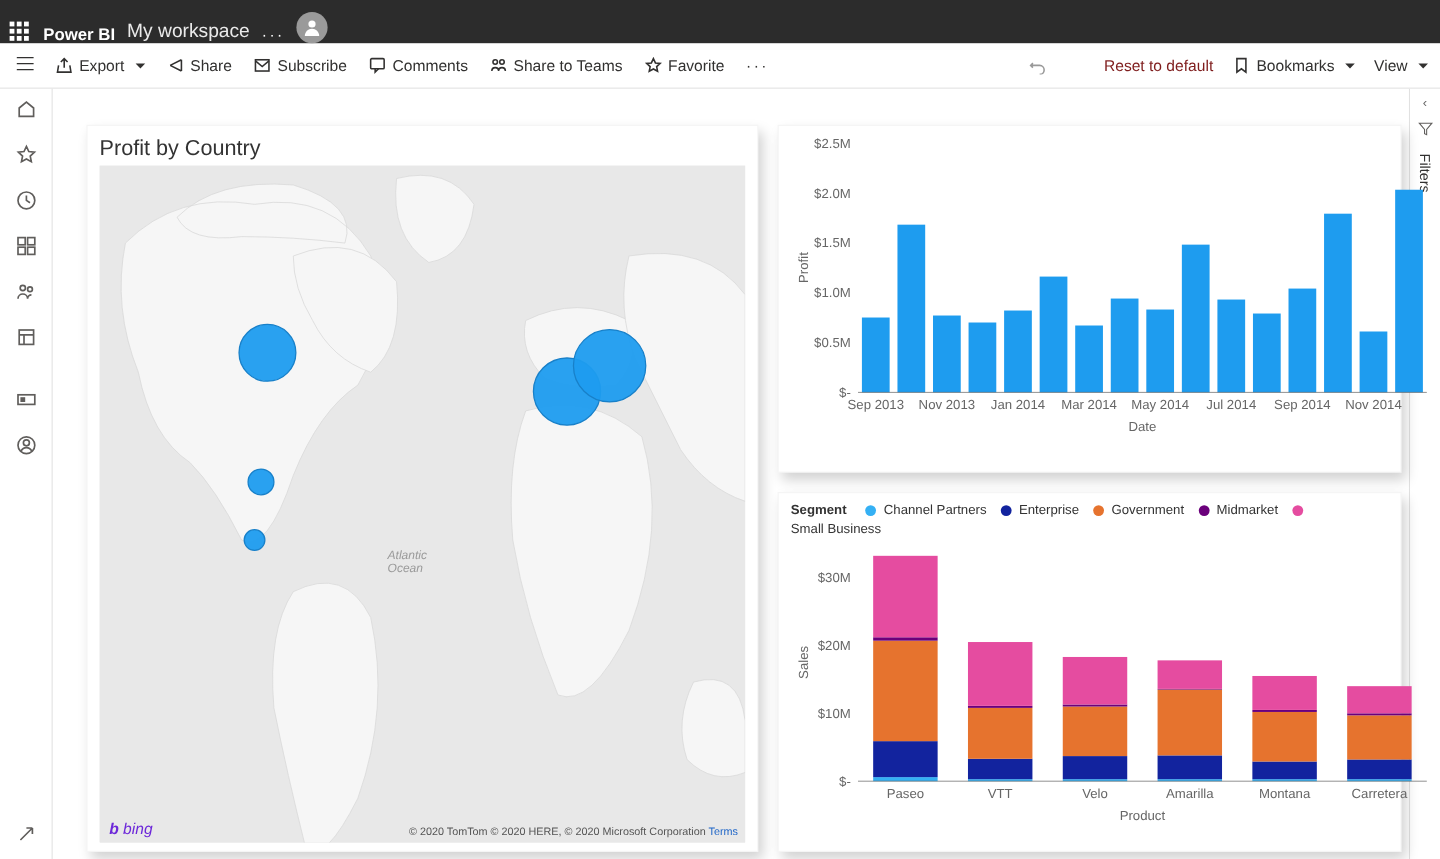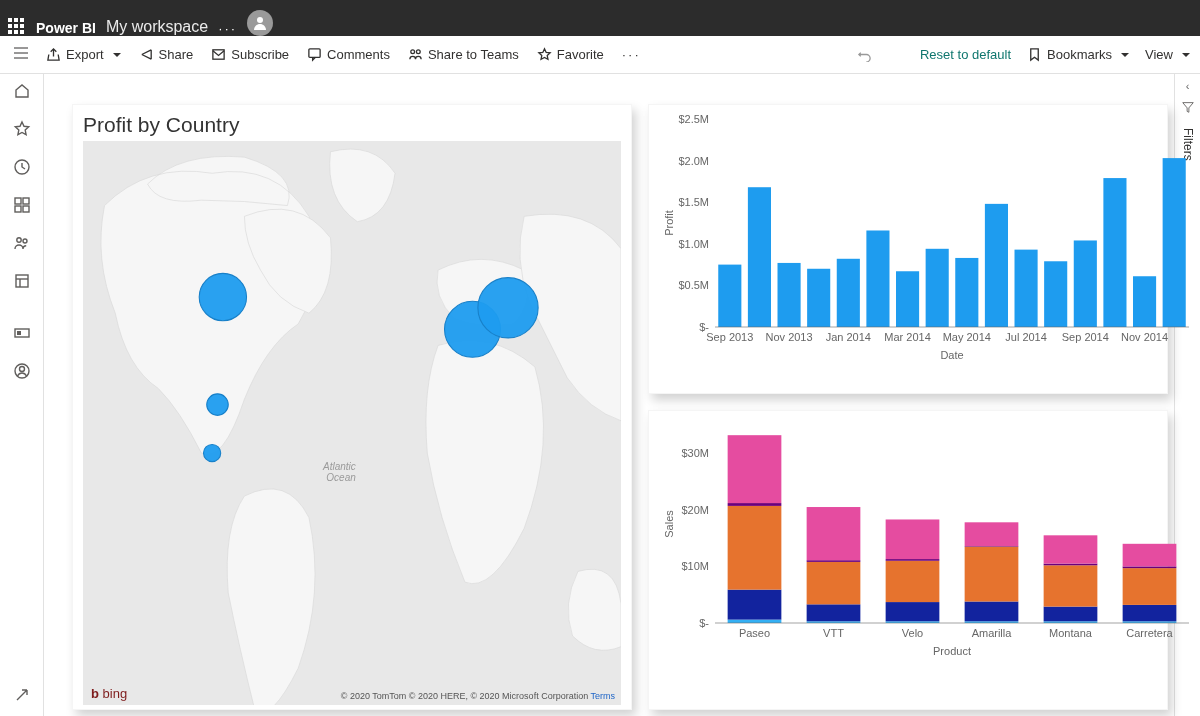"Reset to default" .cmdbar .right .reset { color: #0f766e -> #7f1d1d }
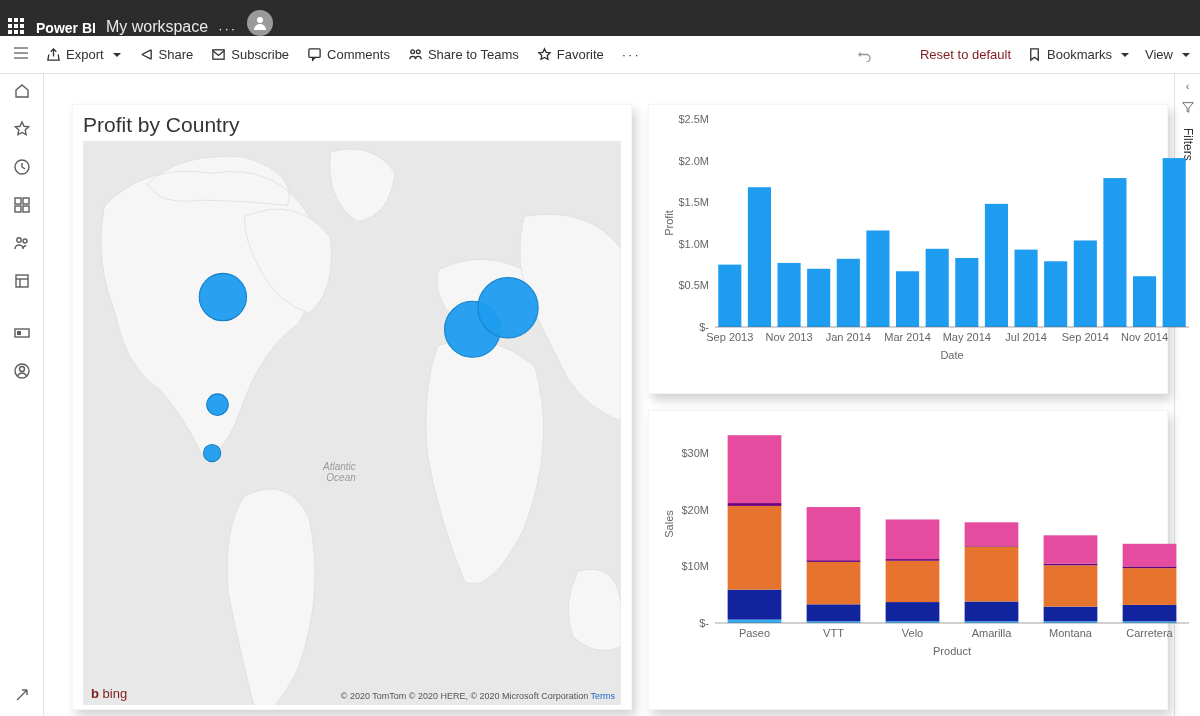"Profit by Country" .ctitle { font-size: 21px -> 18px }
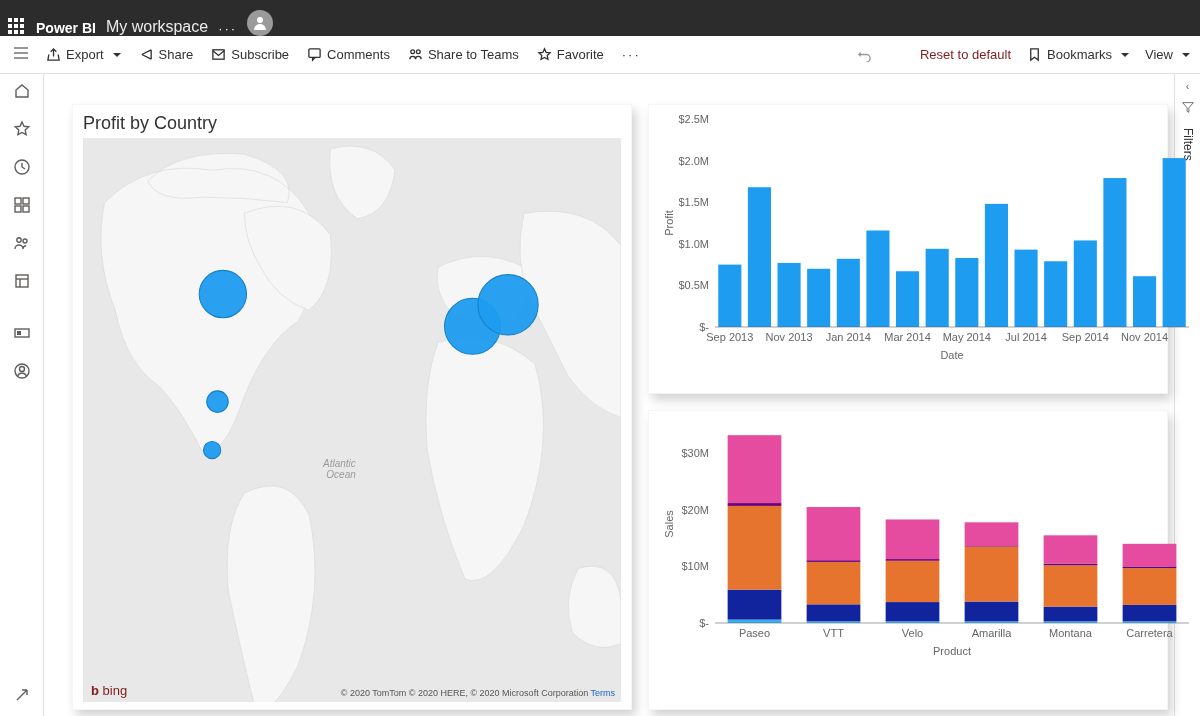"Segment" div.legend { html: none -> <div> <b>Segment</b> <span></span> <span>Channel Partners</span> <span></span> <span>Enterprise</span> <span></span> <span>Government</span> <span></span> <span>Midmarket</span> <span></span> <span>Small Business</span> </div> }
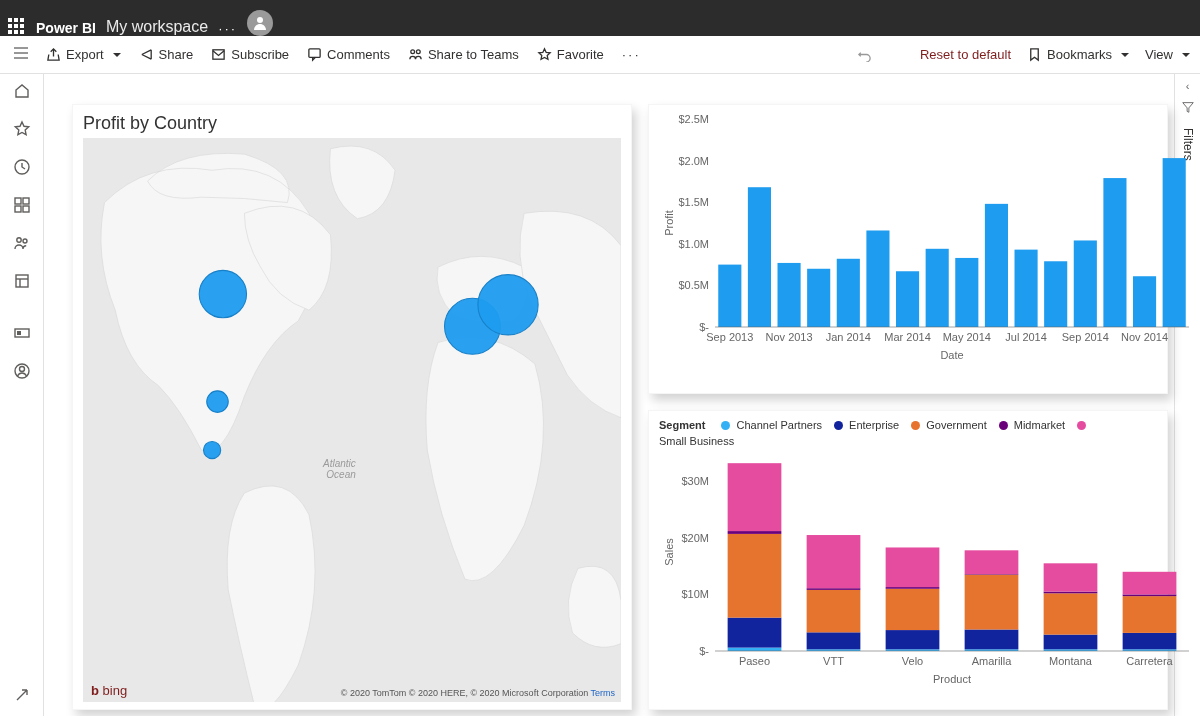"Atlantic" .ocean { text-align: right -> left }
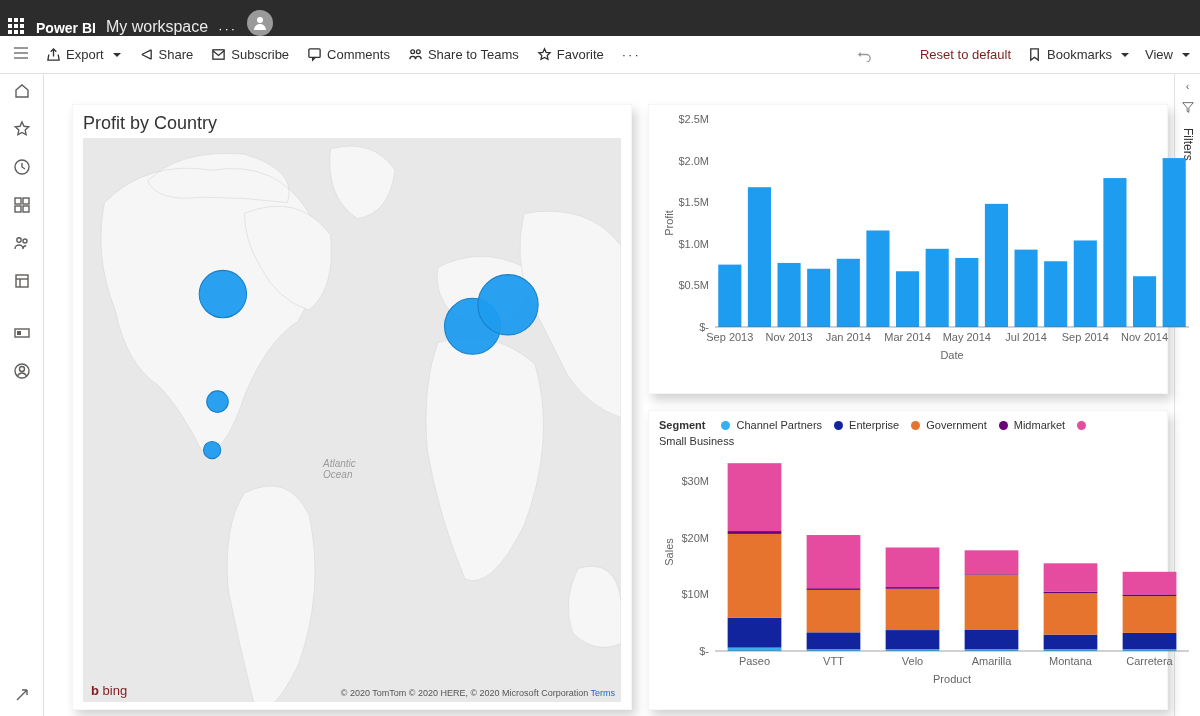"b bing" .bing { color: #7f1d1d -> #6d28d9; font-style: none -> italic }
